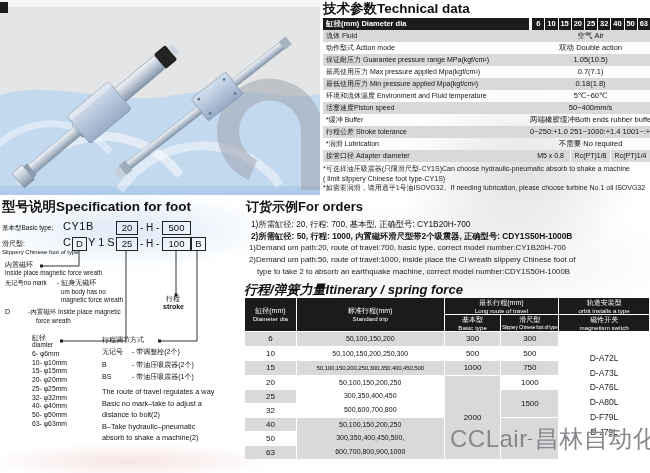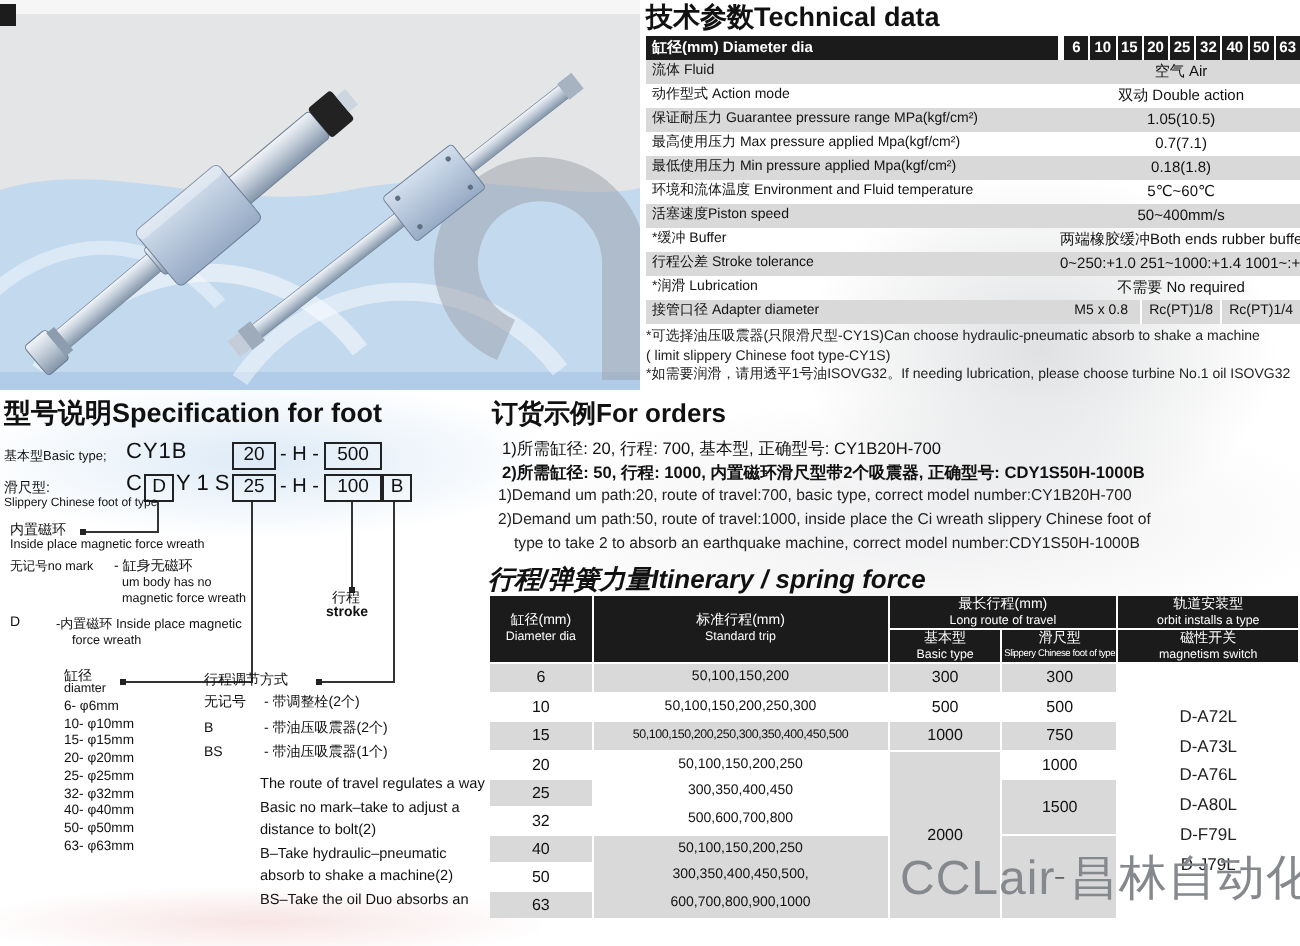"The route of travel regulates" .adj-en div { margin-left: 28px -> none }
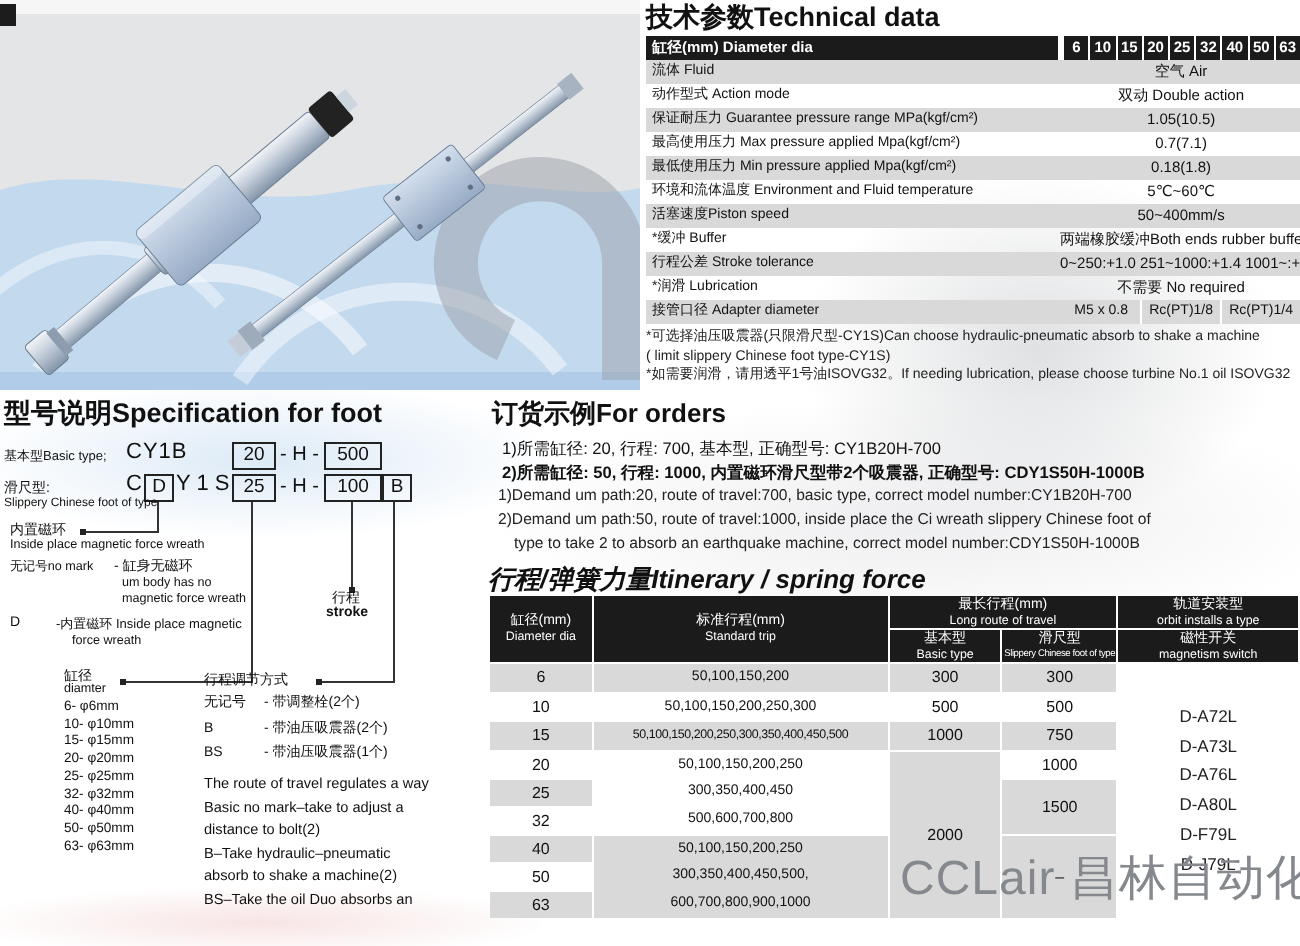"BS–Take the oil Duo absorbs" div { html: <div>BS–Take the oil Duo absorbs an</div> -> none }
